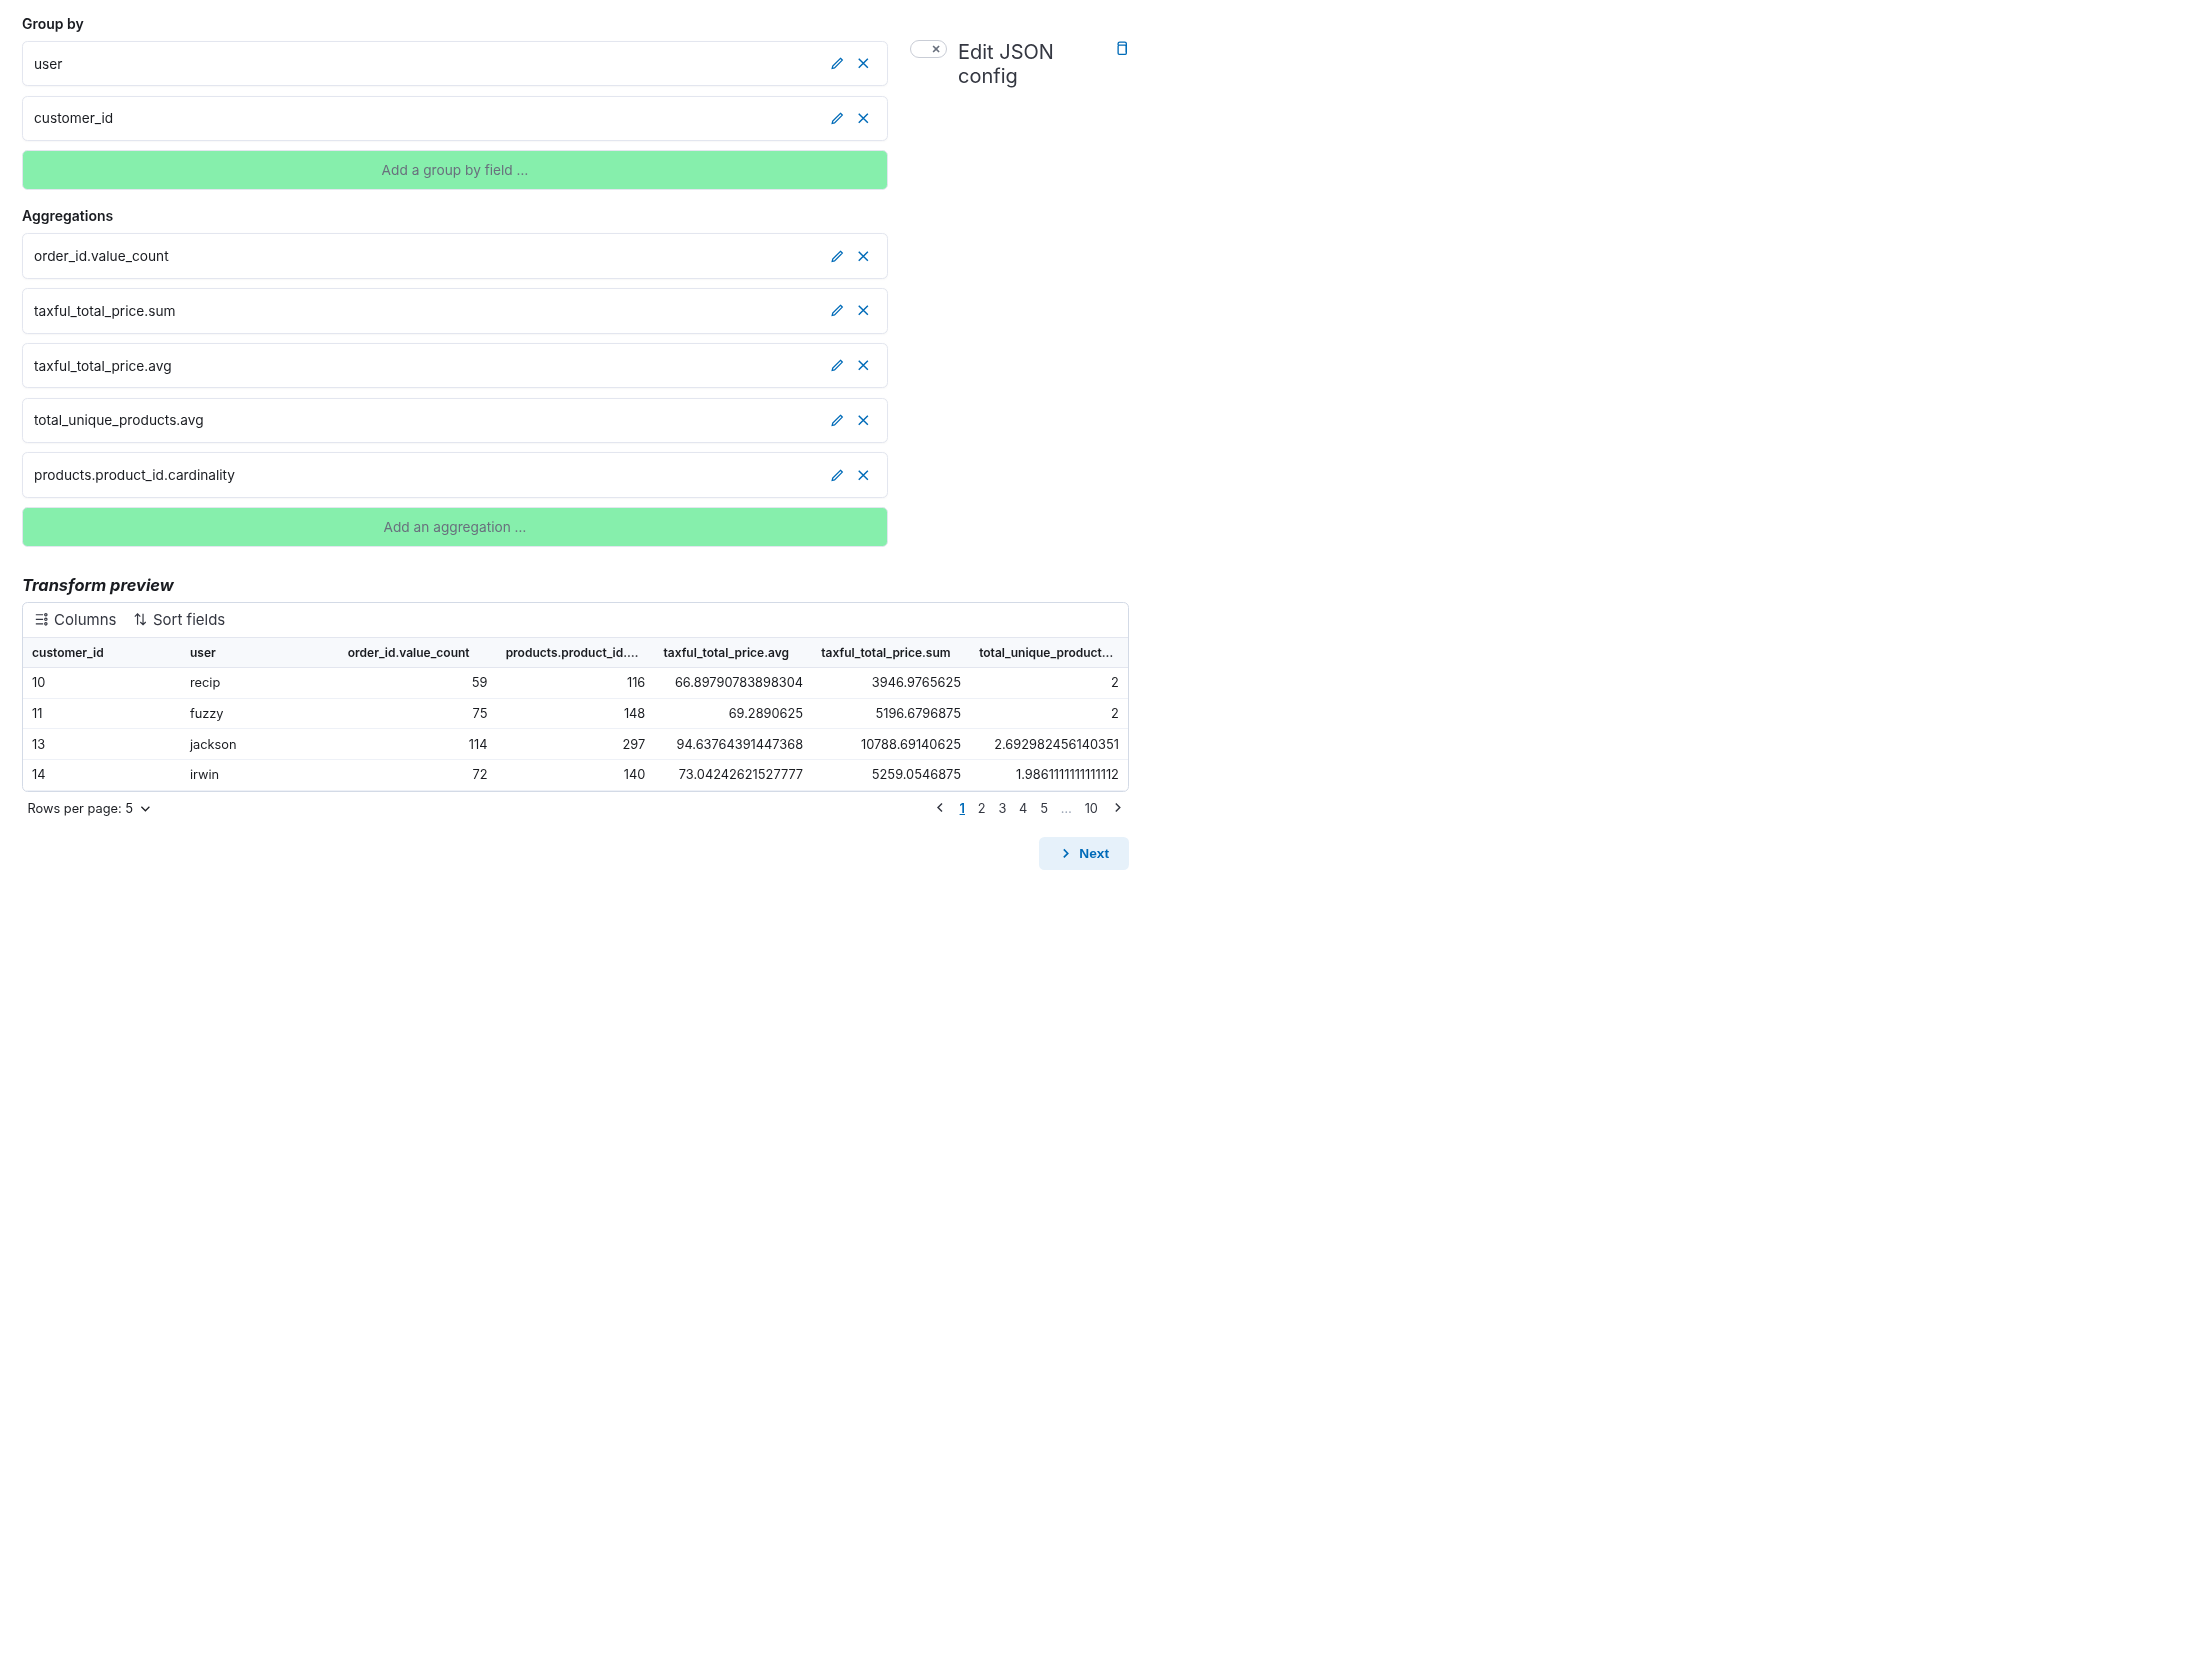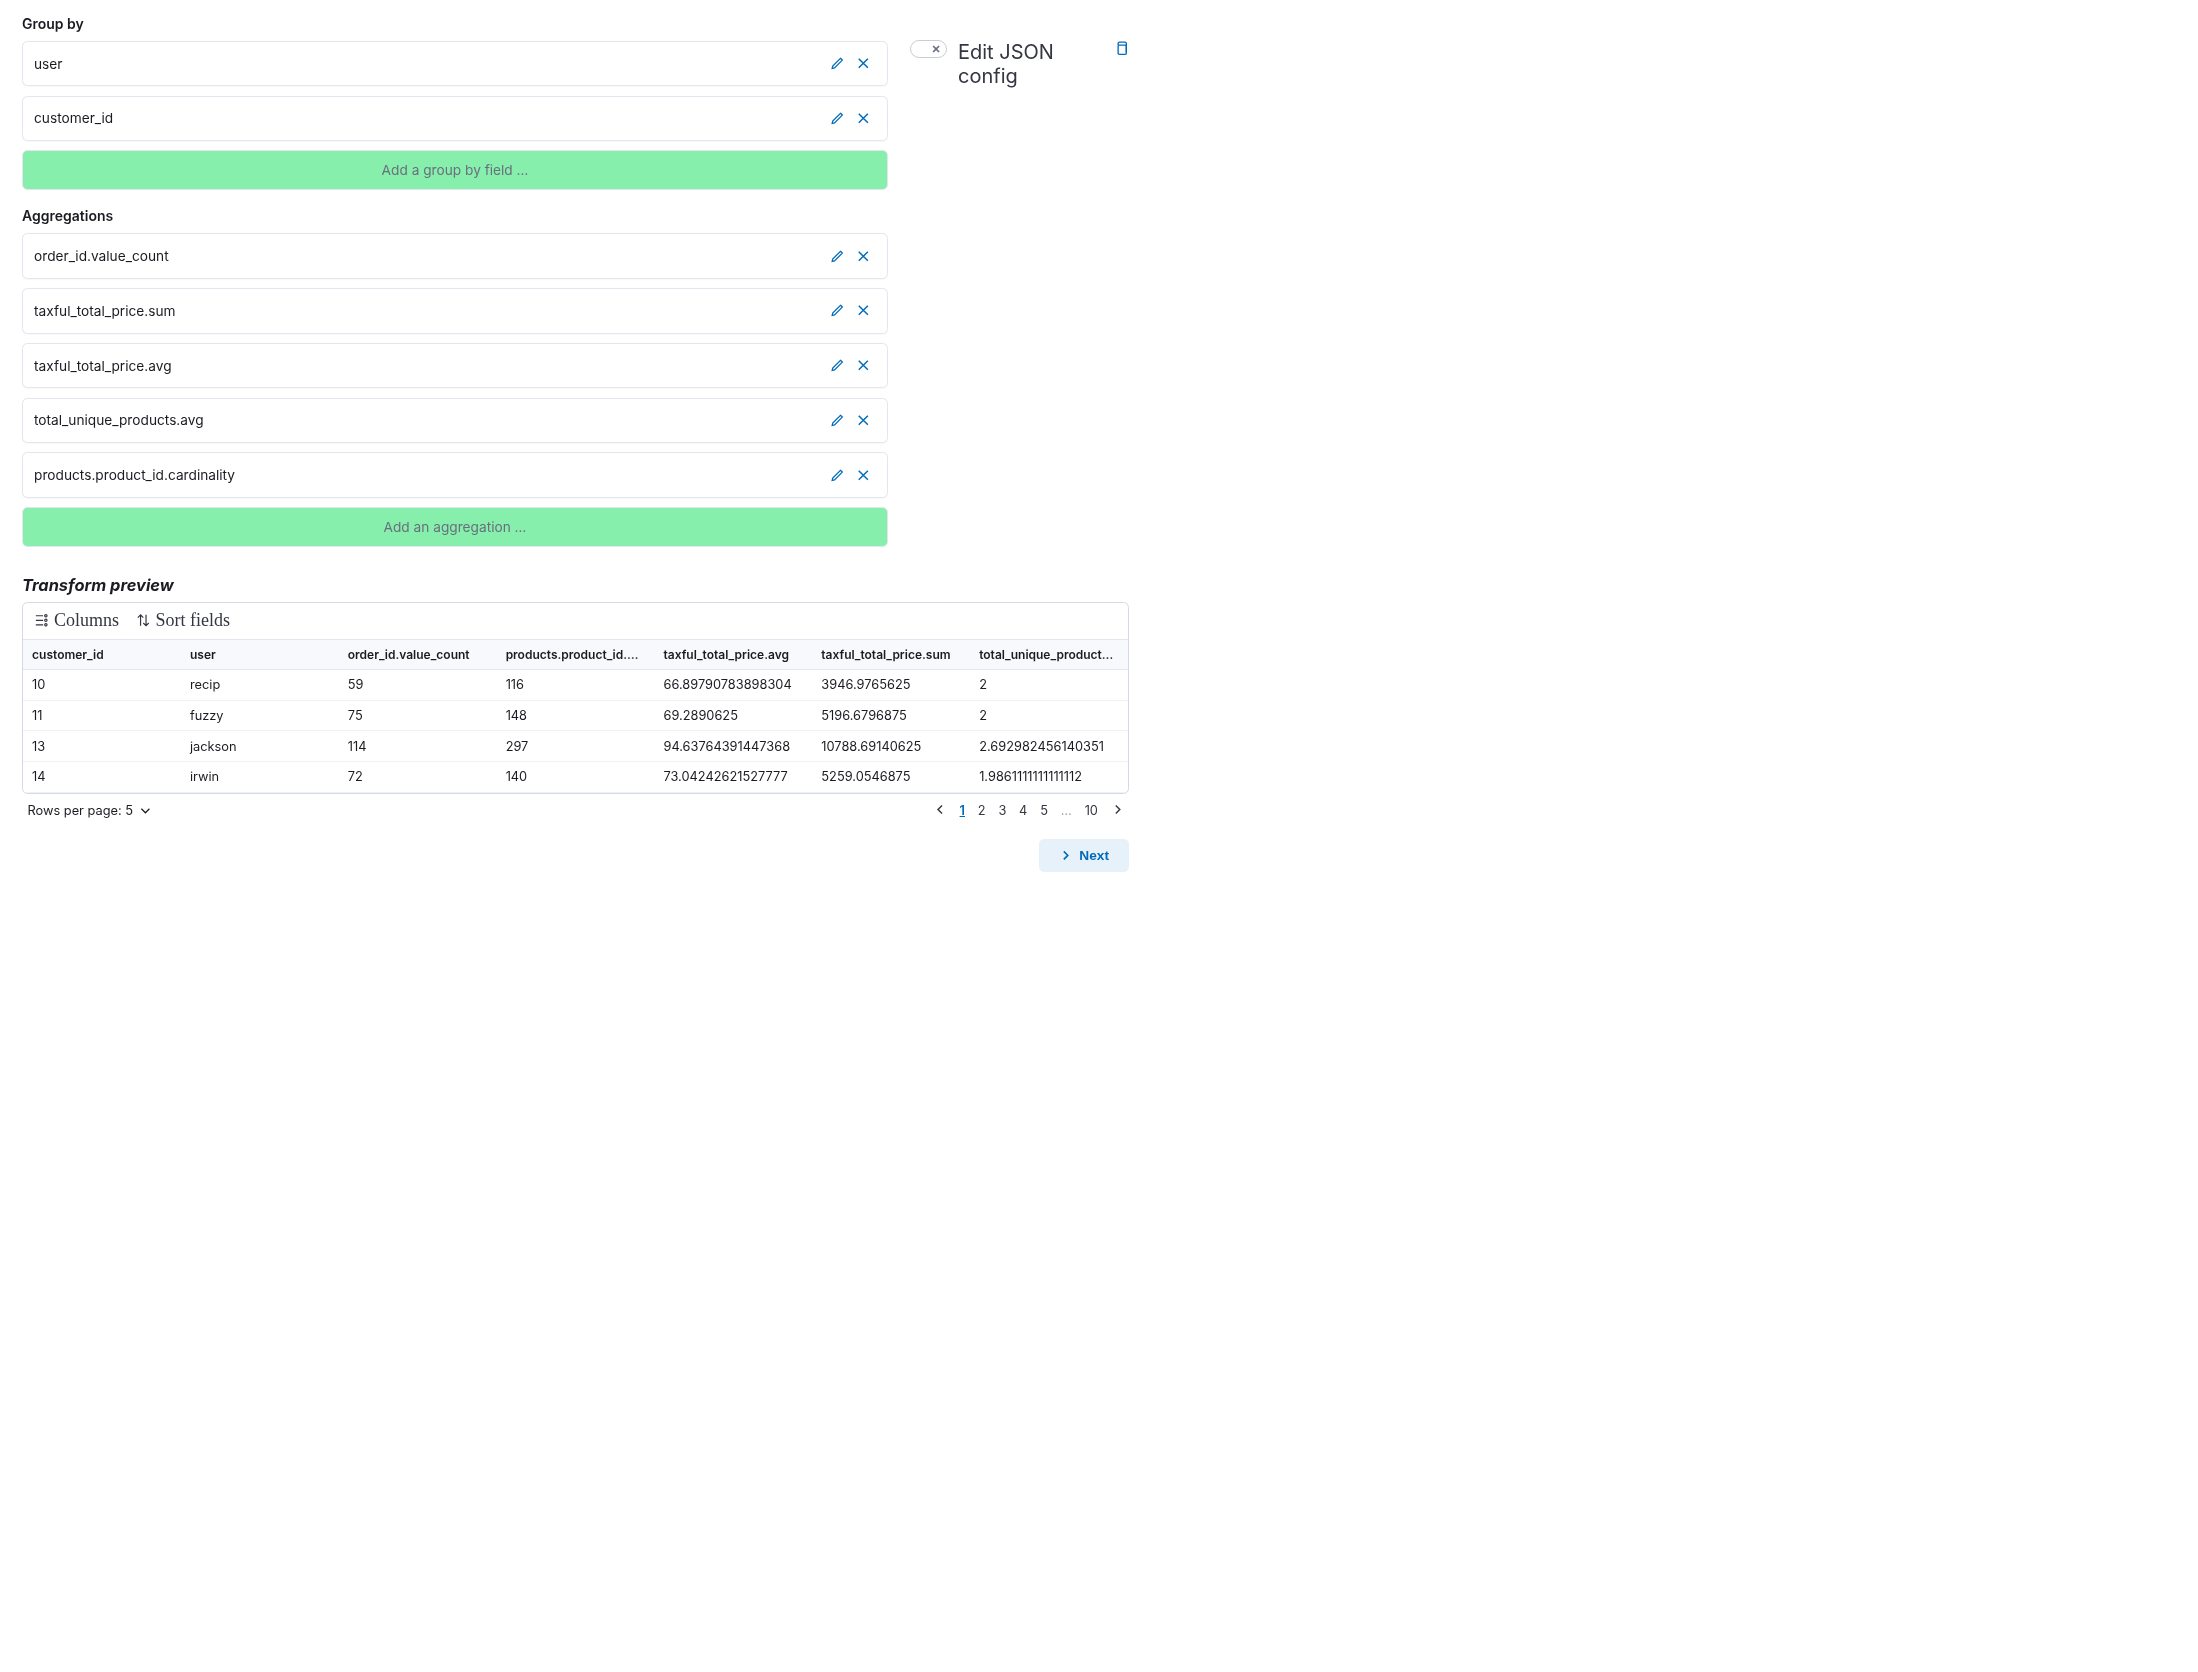"Columns" .toolbar { font-family: Liberation Serif, serif -> none; font-size: 18px -> 15px }
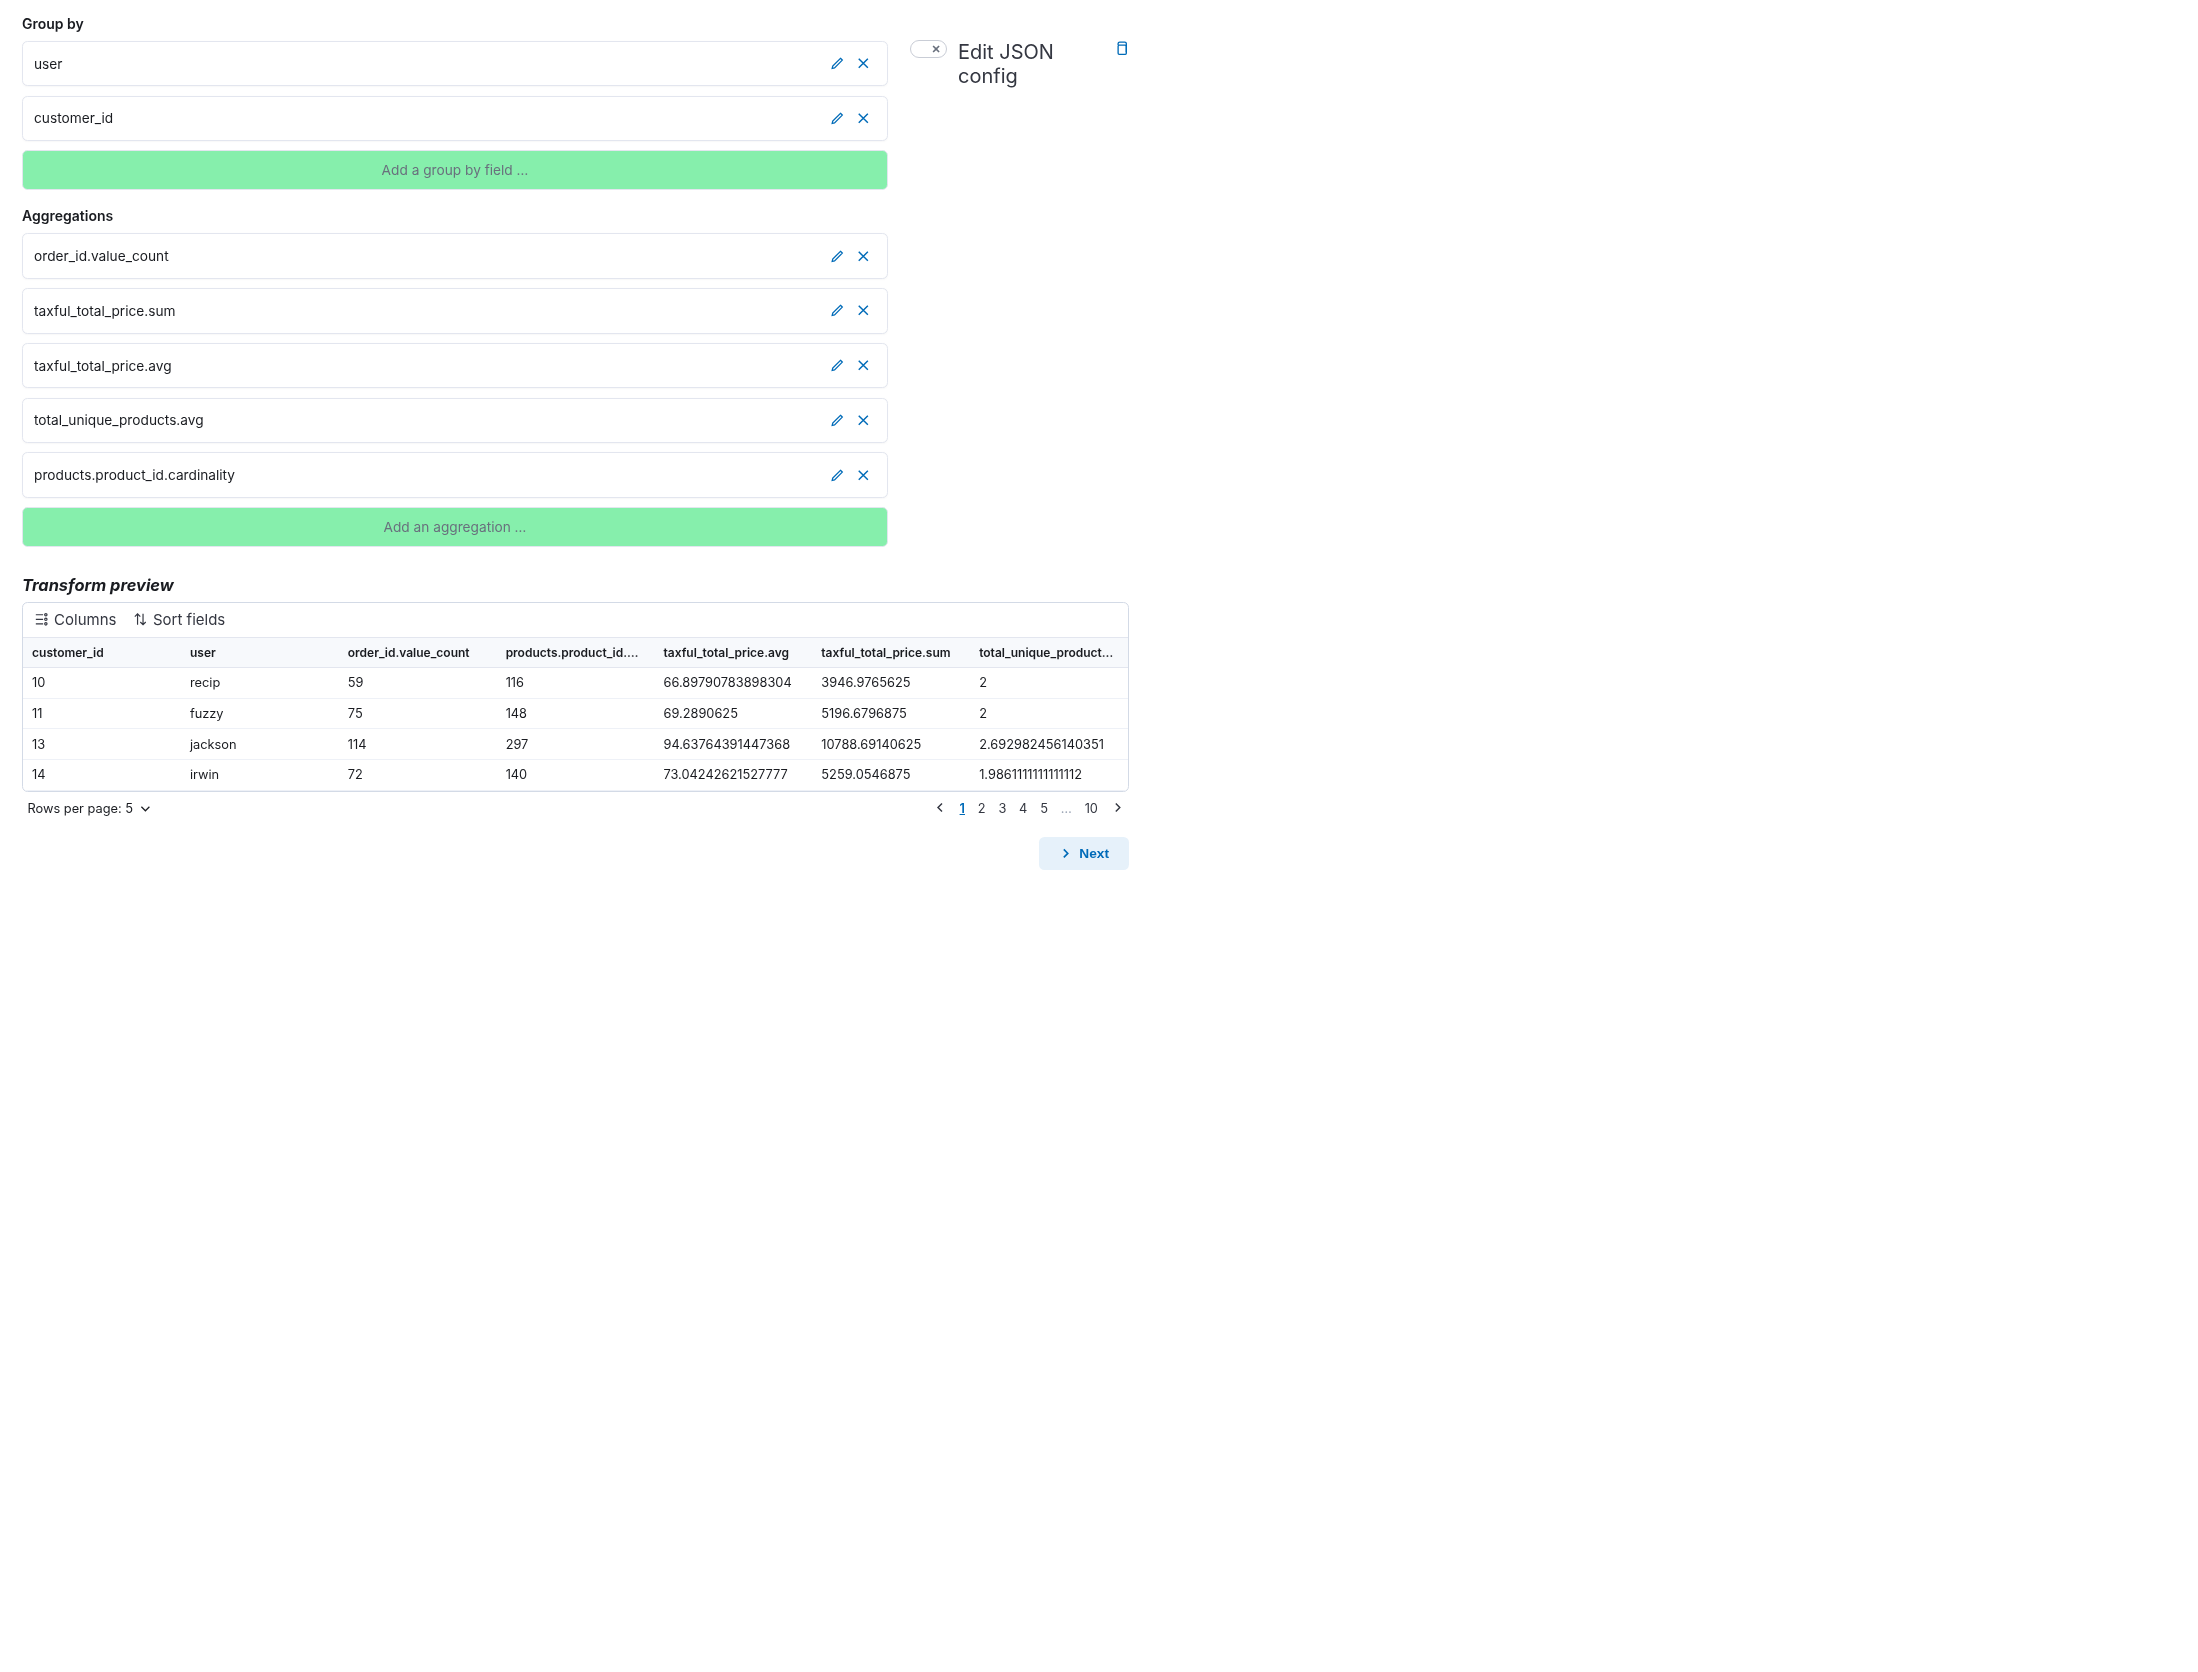"59" .num { text-align: none -> right }
